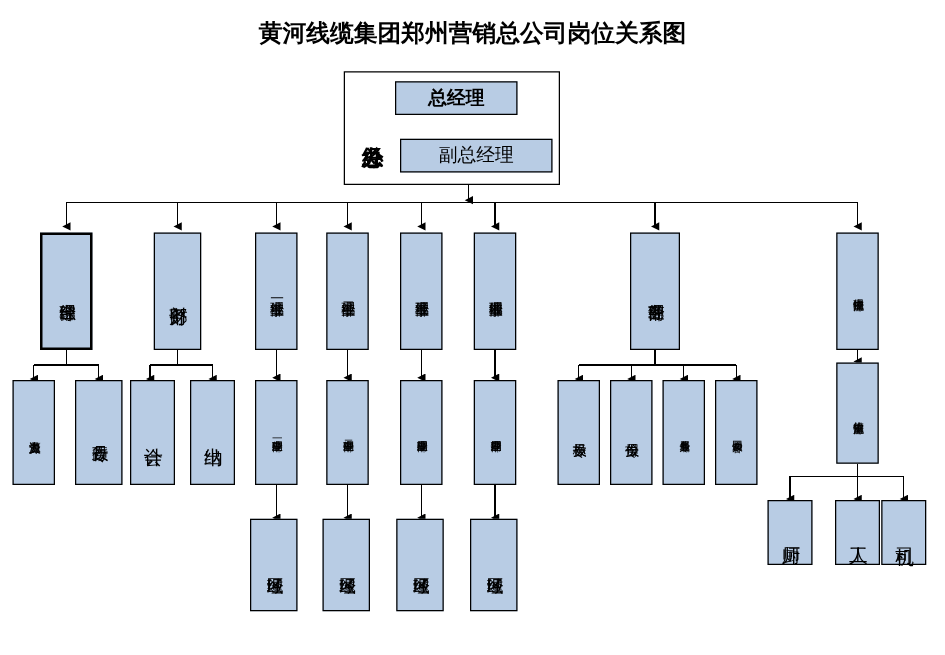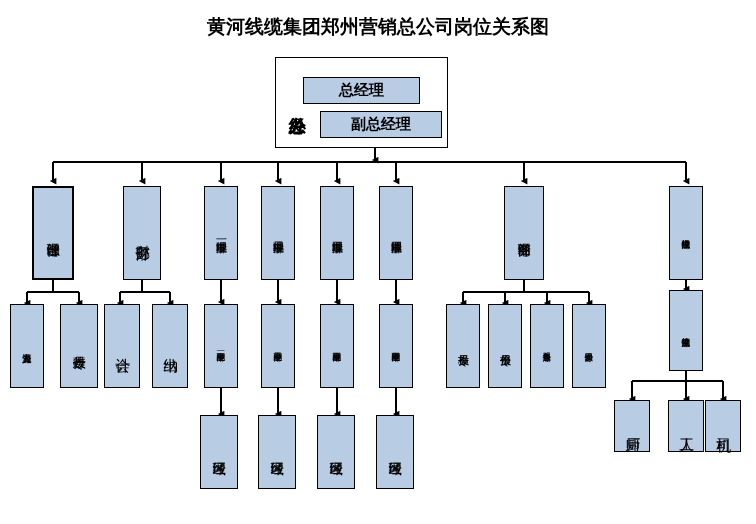"总经理" div.node { left: 303px -> 316px; margin-top: 12px -> none; width: 117px -> 98px }
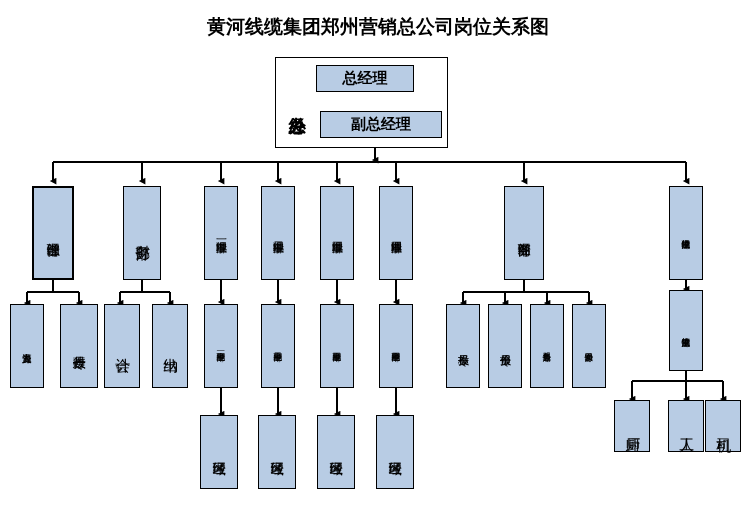"副总经理" div.node { font-weight: bold -> normal }
